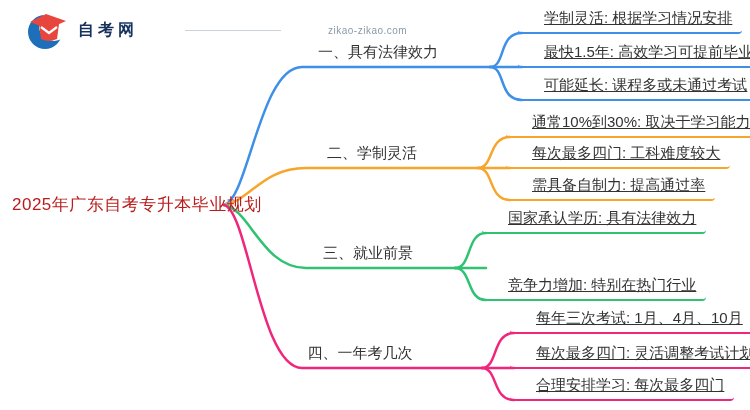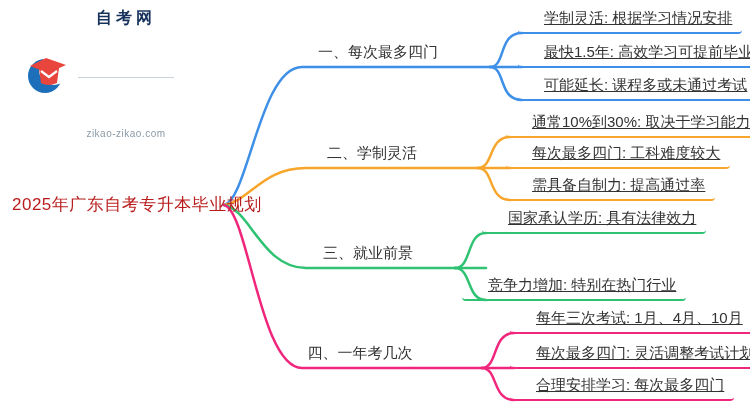"自考网" .logo-text { flex-direction: column -> row }
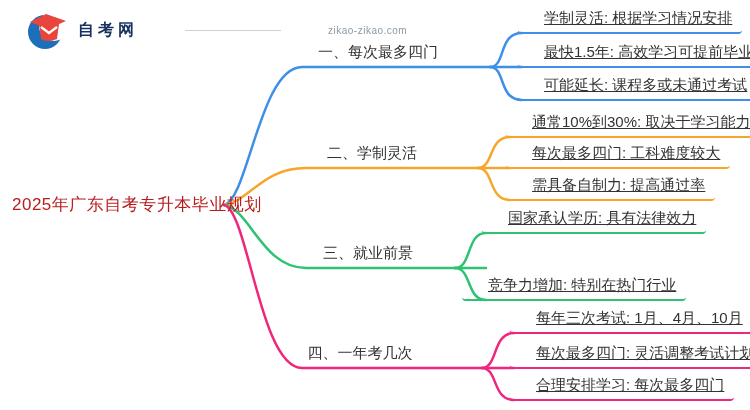"一、每次最多四门" div.blabel { text: 每次最多四门 -> 具有法律效力 }
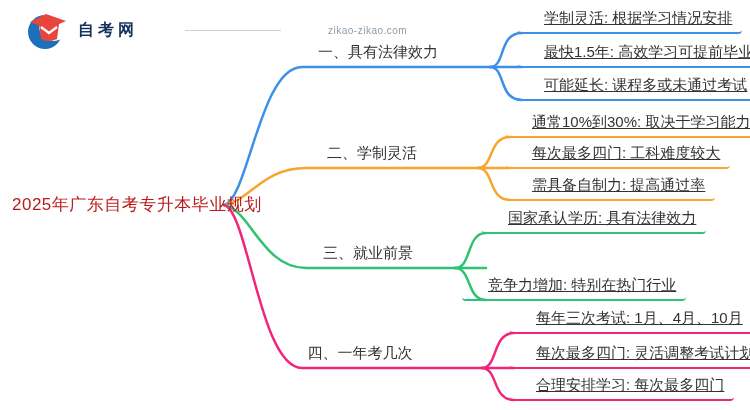"竞争力增加: 特别在热门行业" div.leaf { left: 462px -> 482px }
